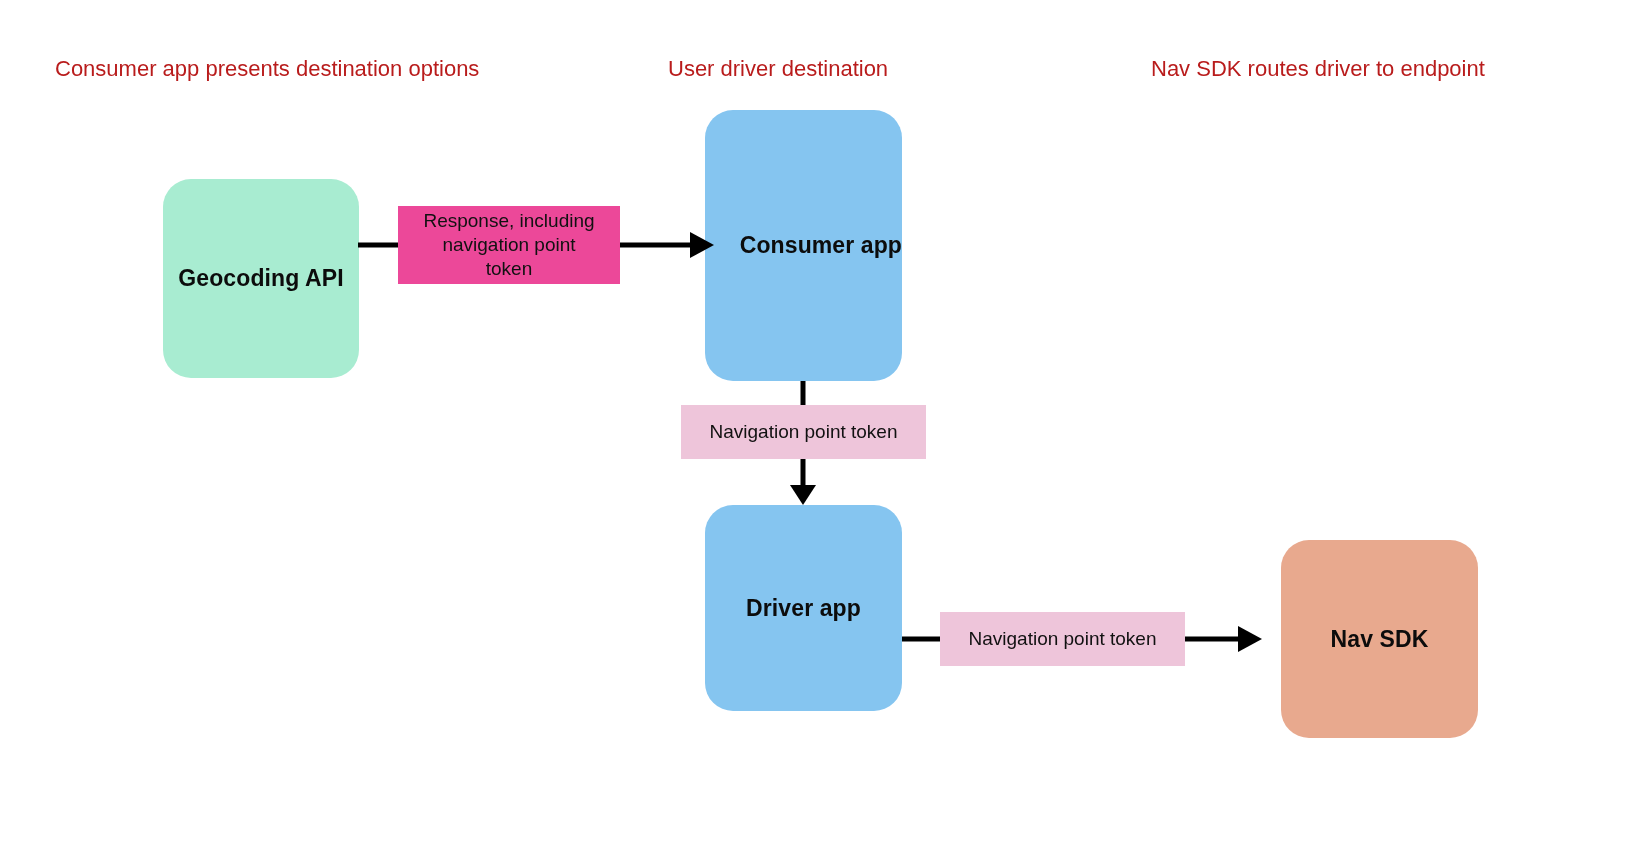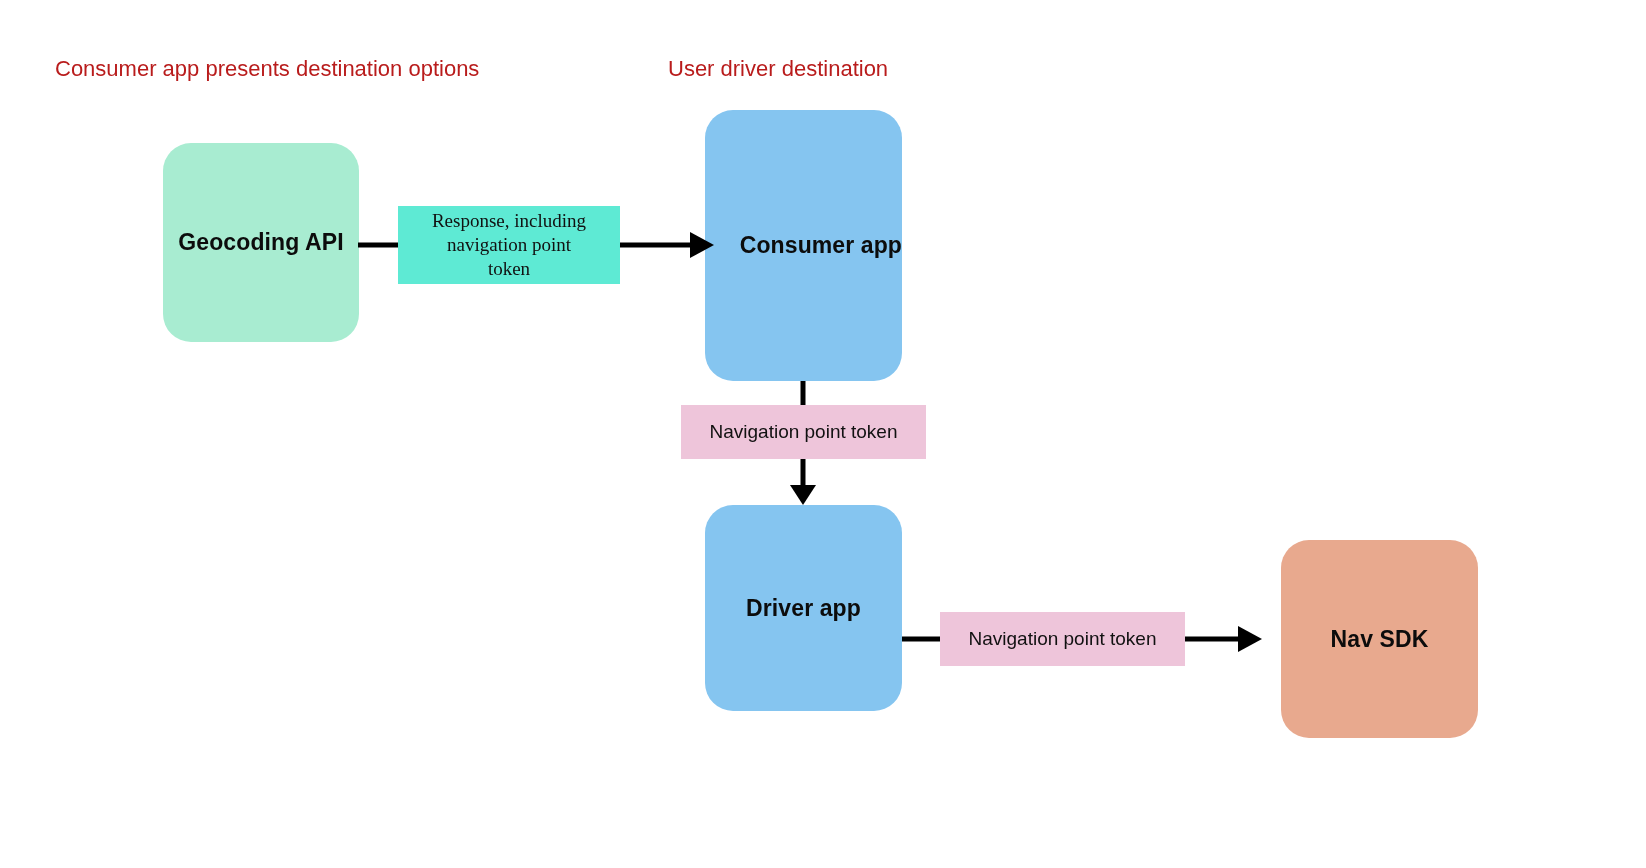"Nav SDK routes driver to" div.col-header { html: none -> <div>Nav SDK routes driver to endpoint</div> }
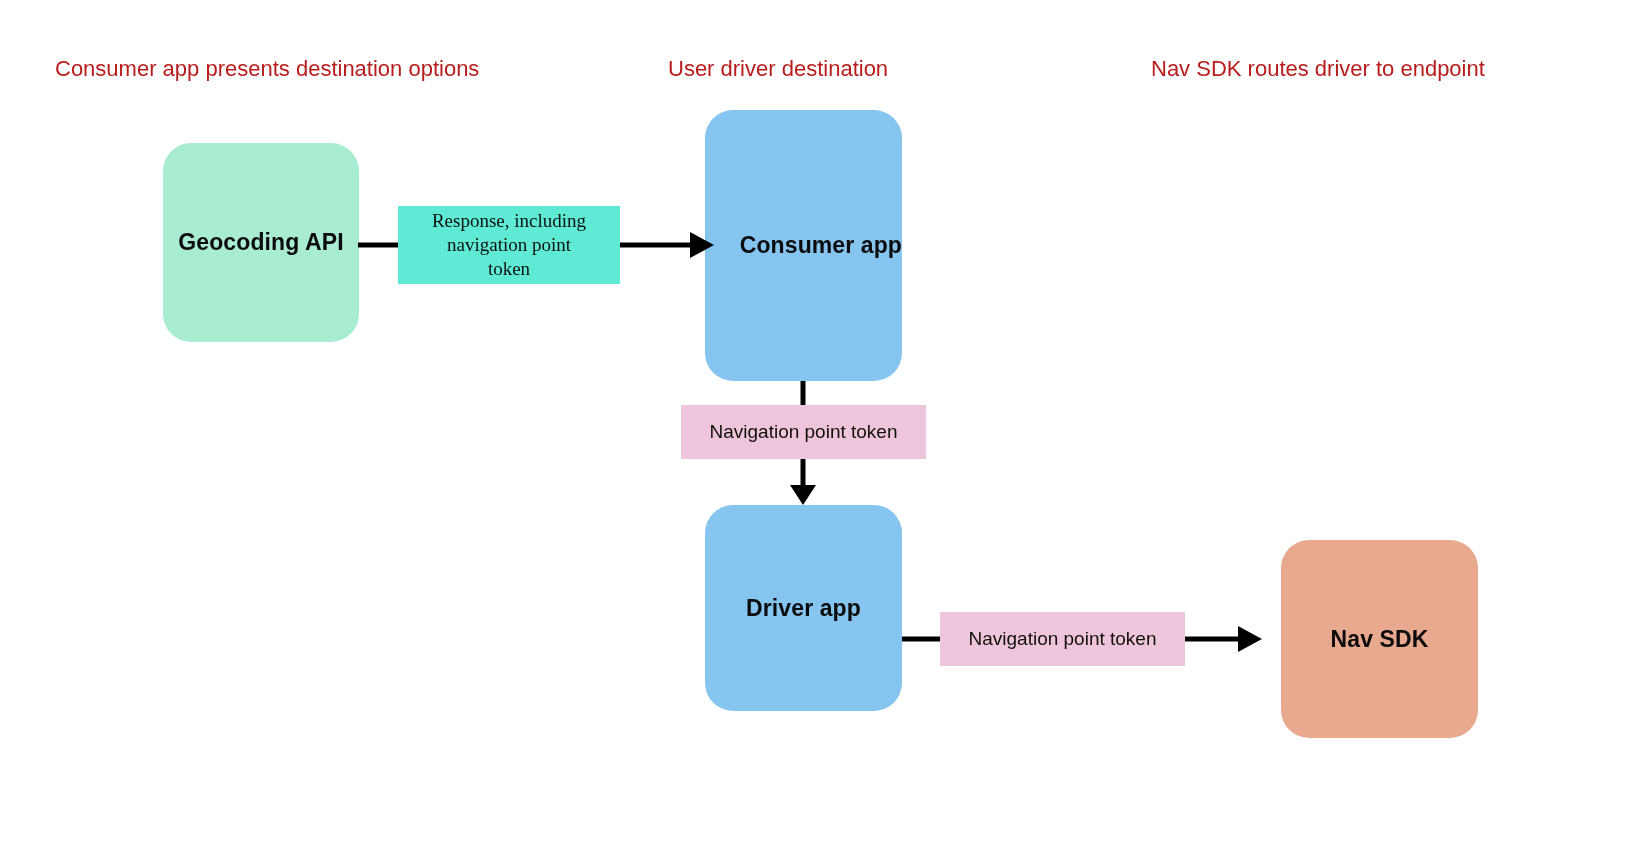"Response, including" div.edge-label { background: #5eead4 -> #ec4899; font-family: Liberation Serif, serif -> none }
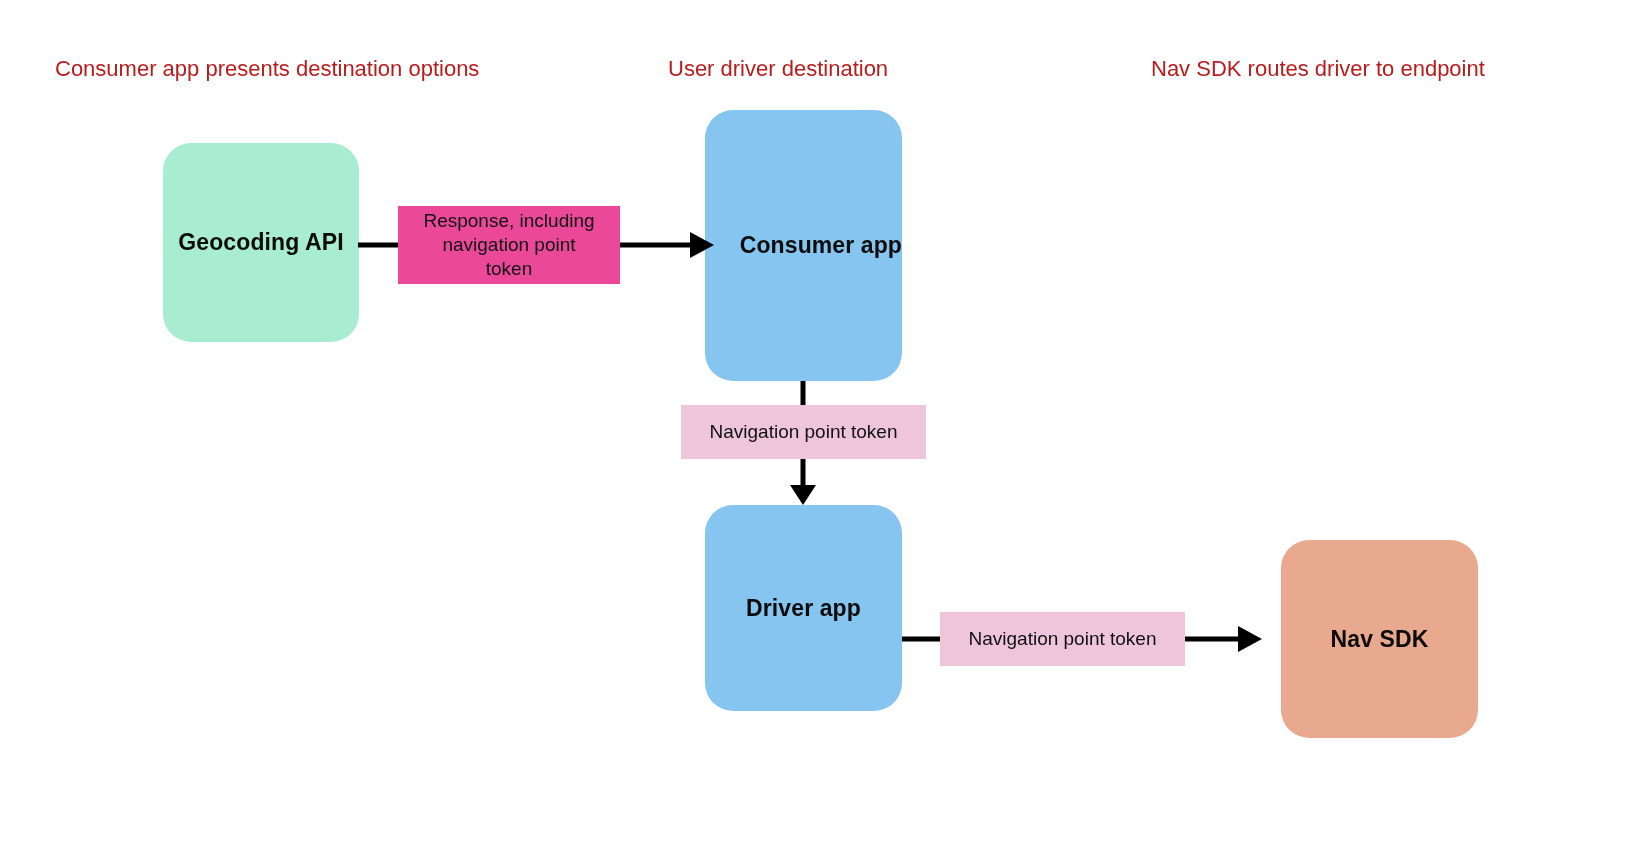"Geocoding API" div.node { margin-top: none -> 36px }
